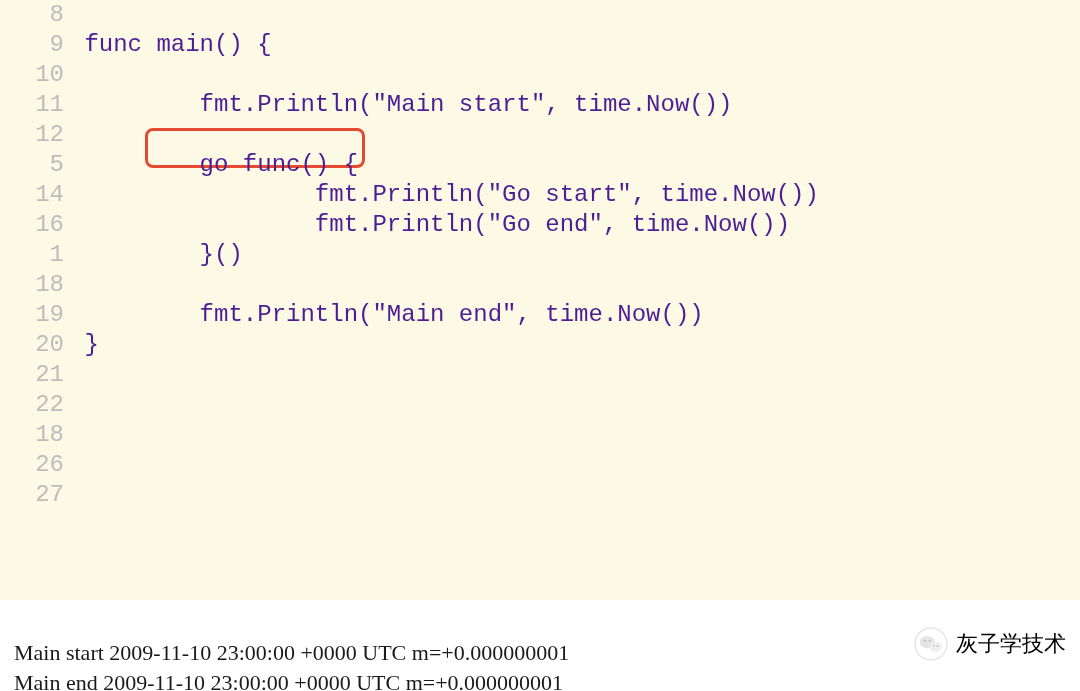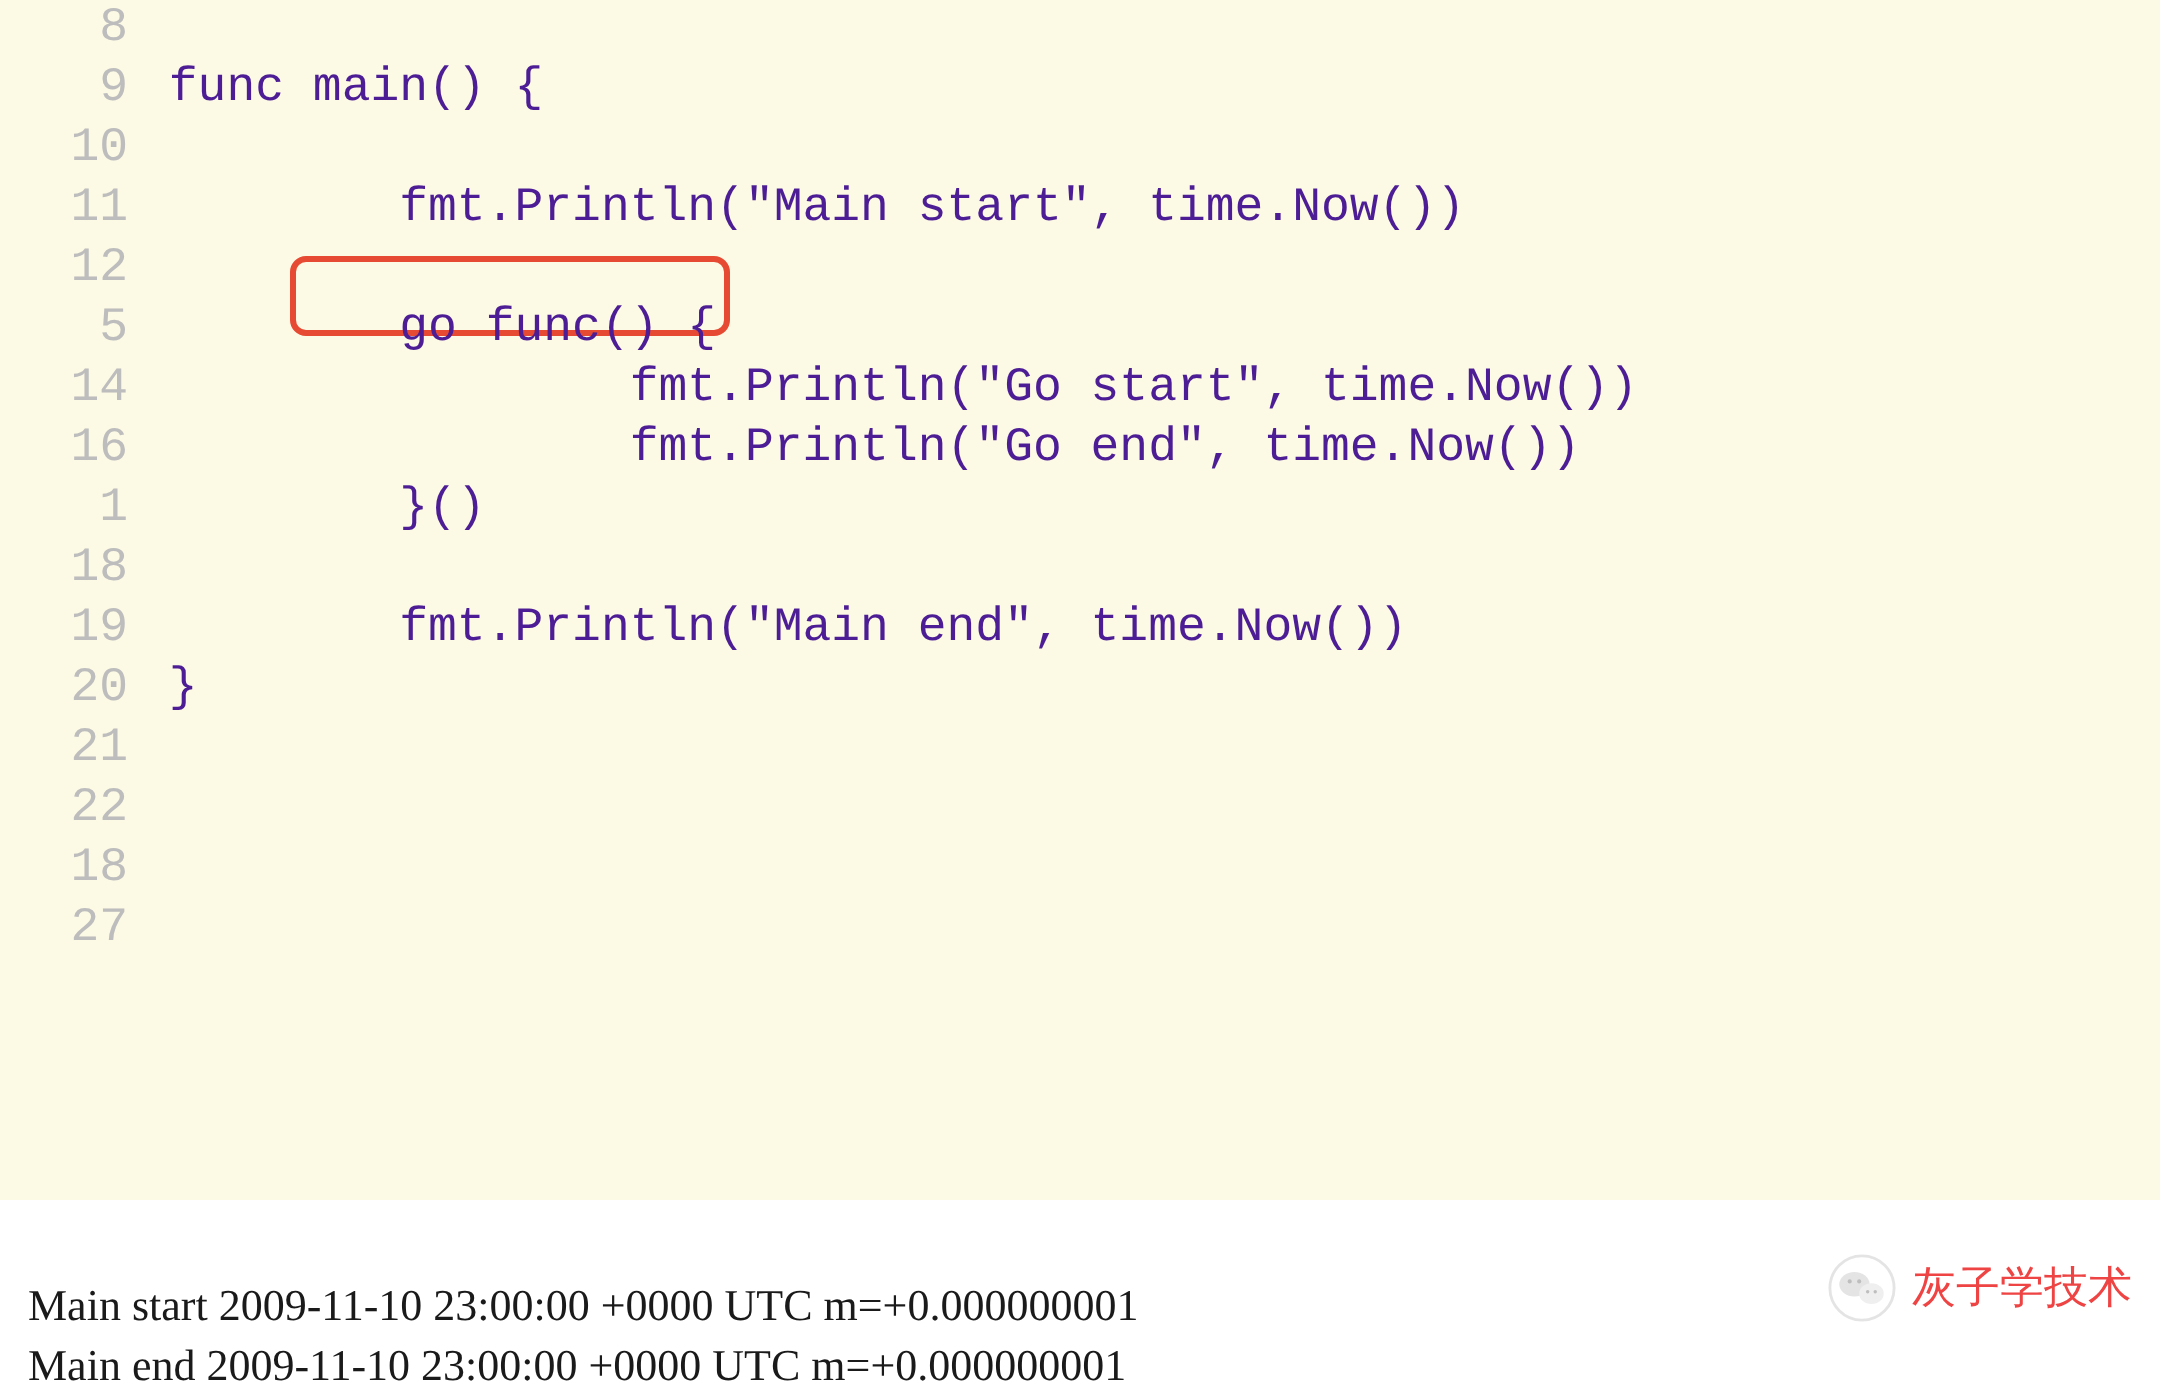"26" div.code-line { html: none -> <div><span>26</span><span> </span></div> }
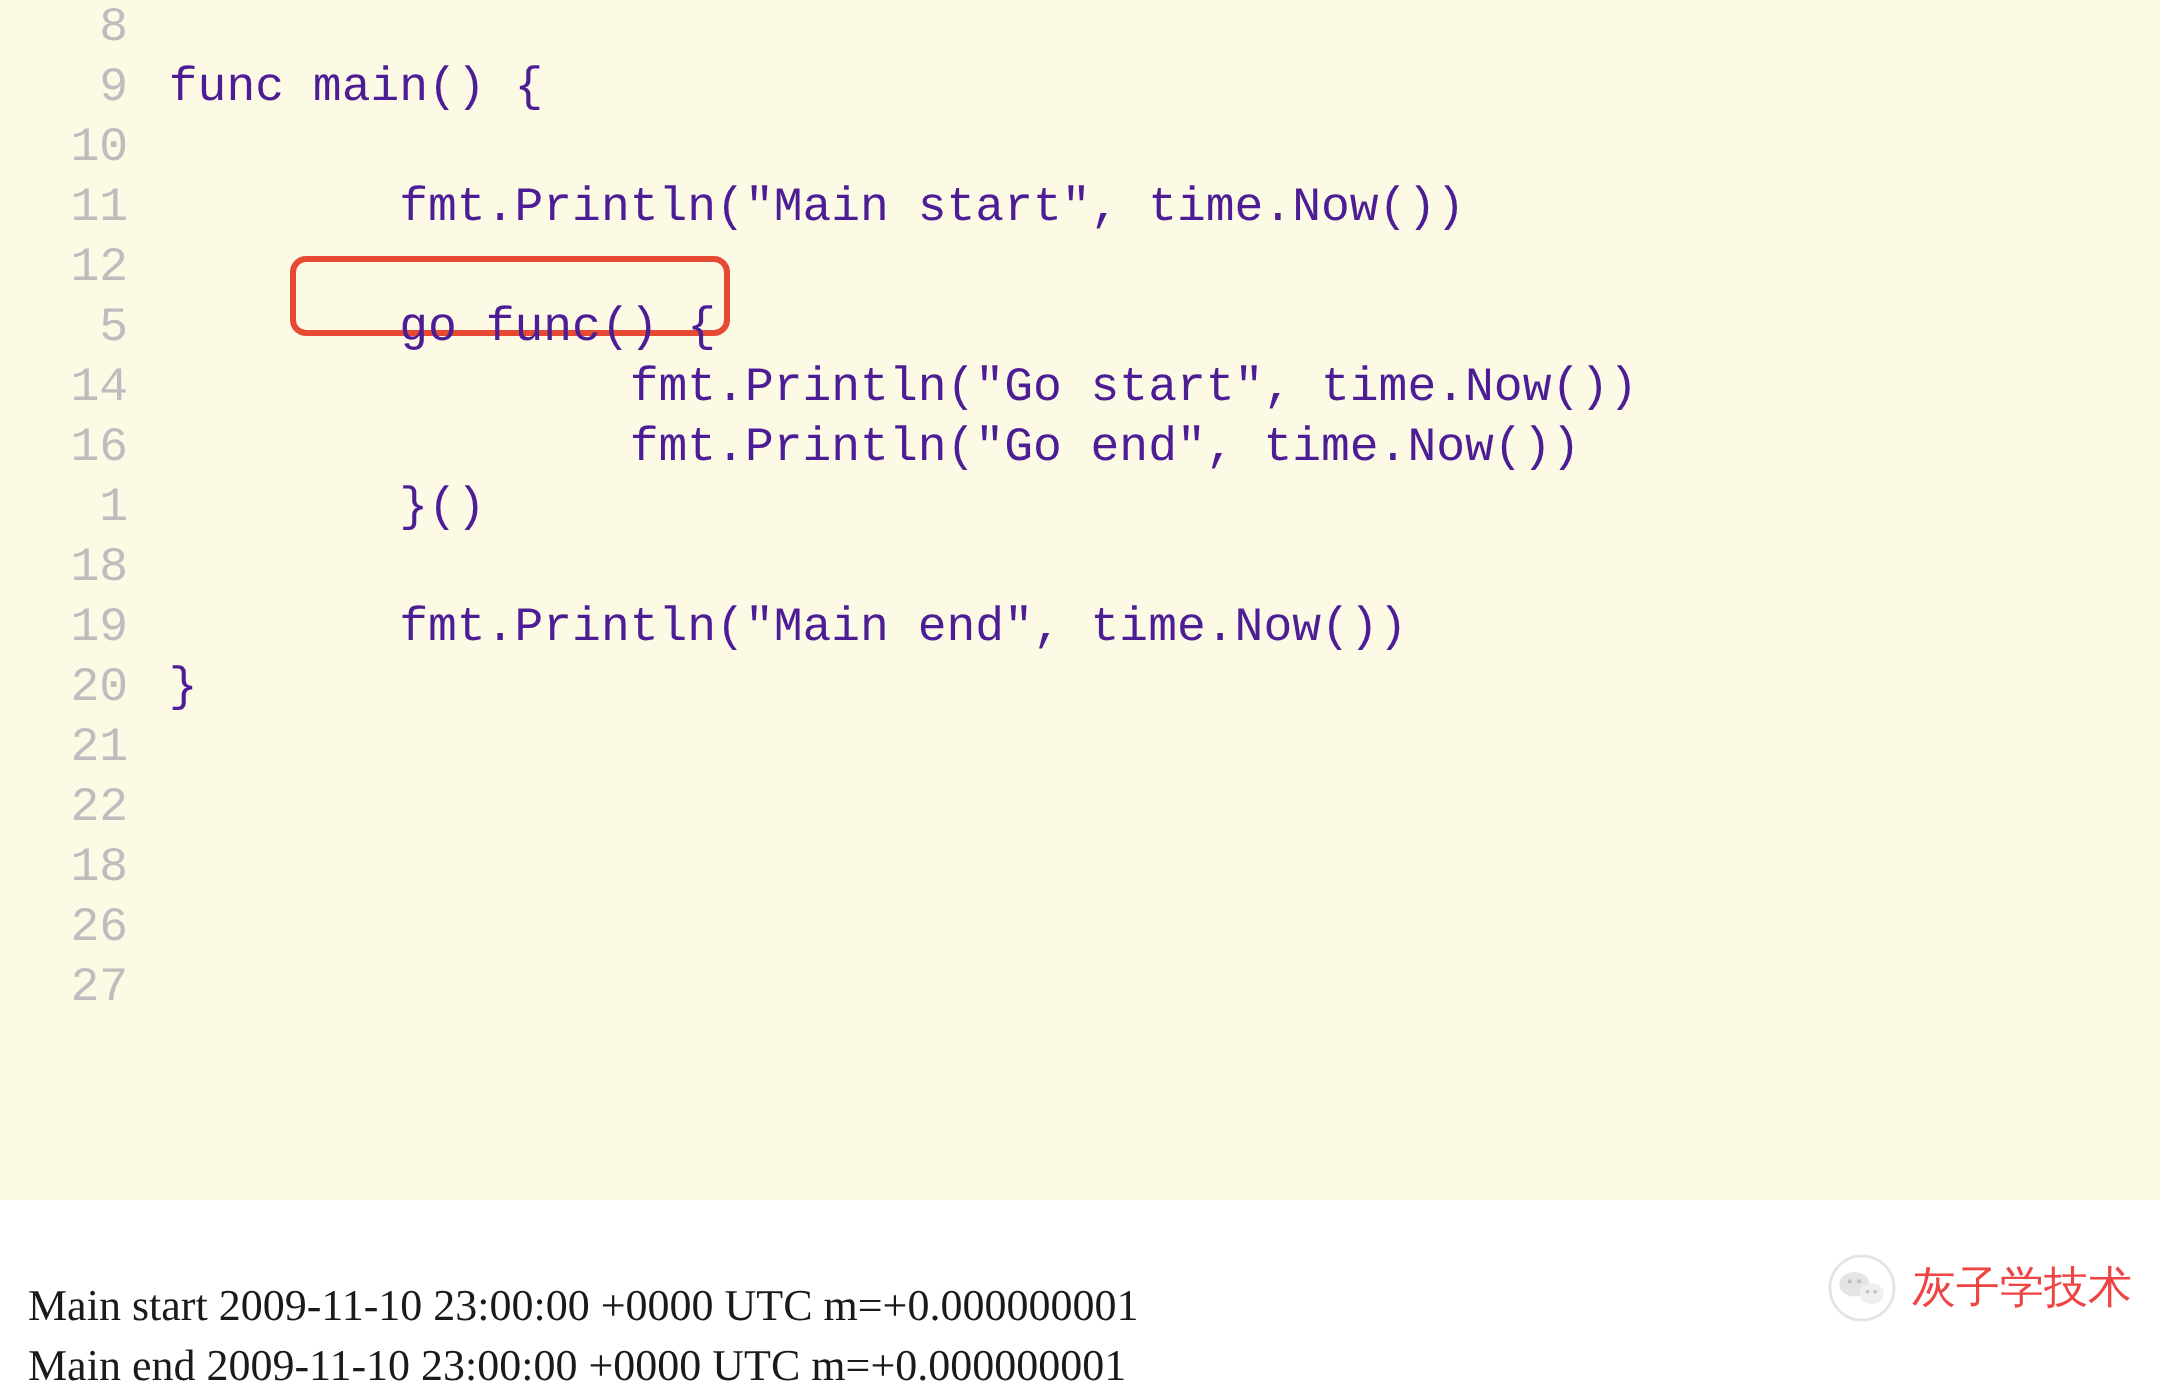"灰子学技术" .wm { color: #ef4444 -> #000000 }
